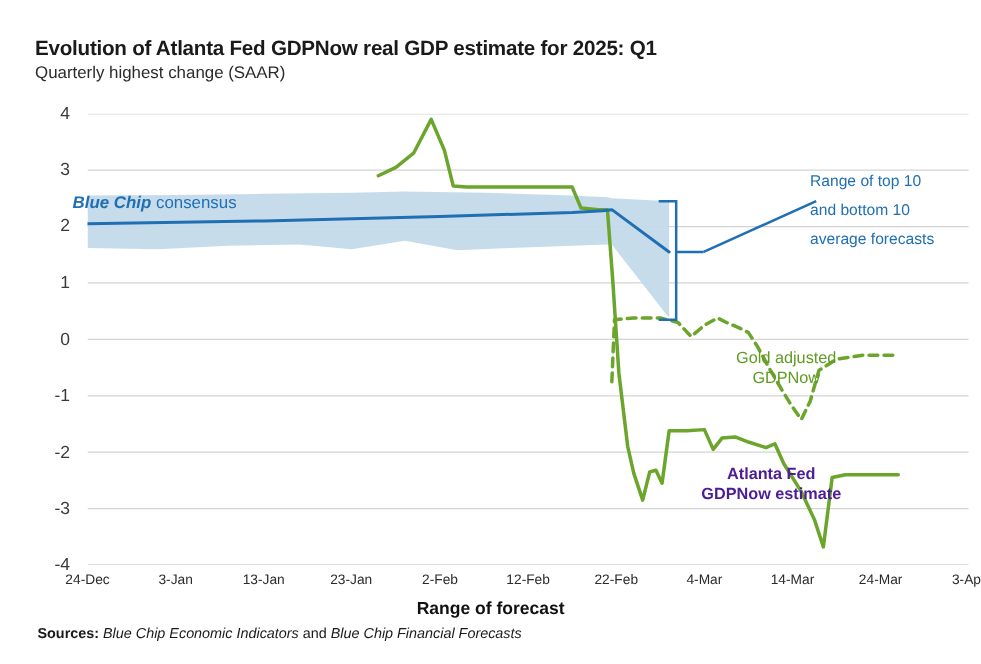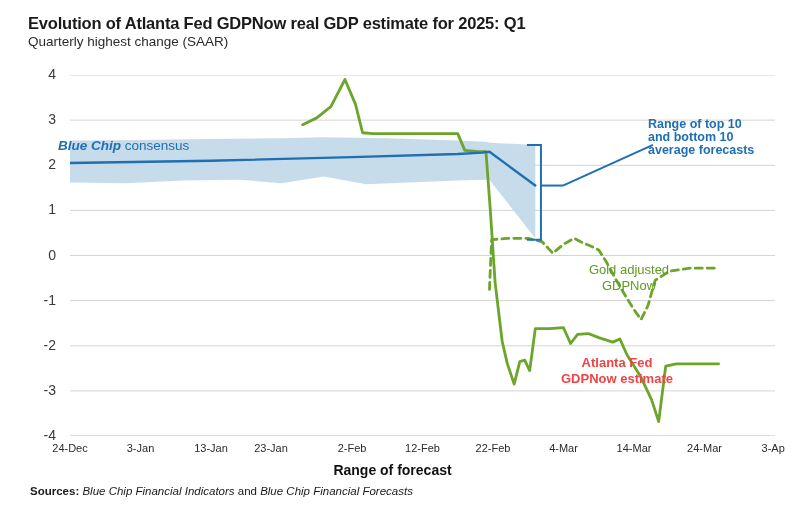"Evolution of Atlanta Fed GDPNow" #root { margin-top: none -> 16px }
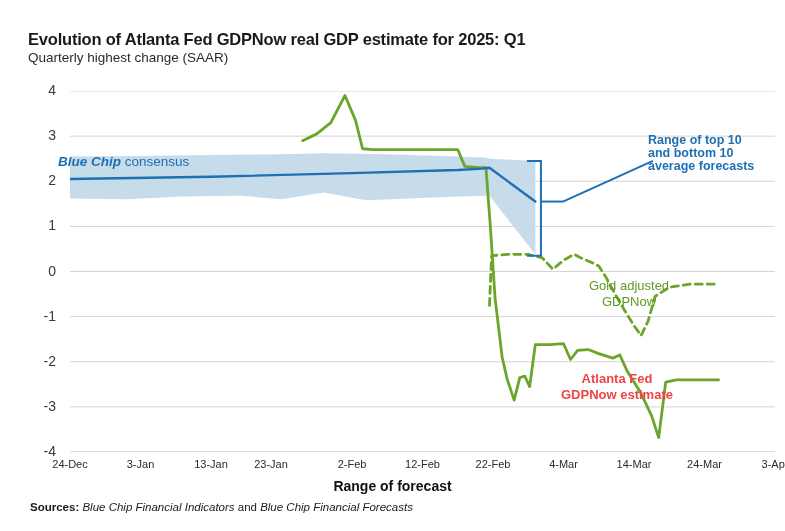"Range of top 10" .ann-range { font-weight: bold -> normal; line-height: 13px -> 23px }
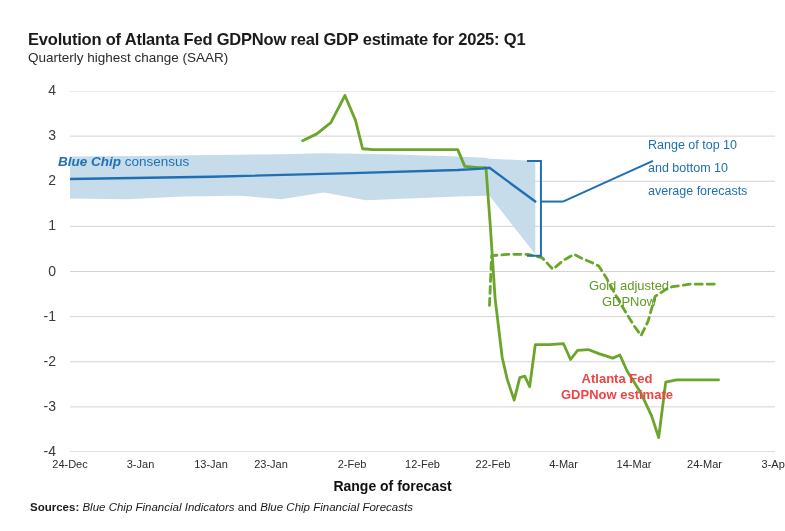"Atlanta Fed" .ann-atl { color: #ef4444 -> #4c1d95 }
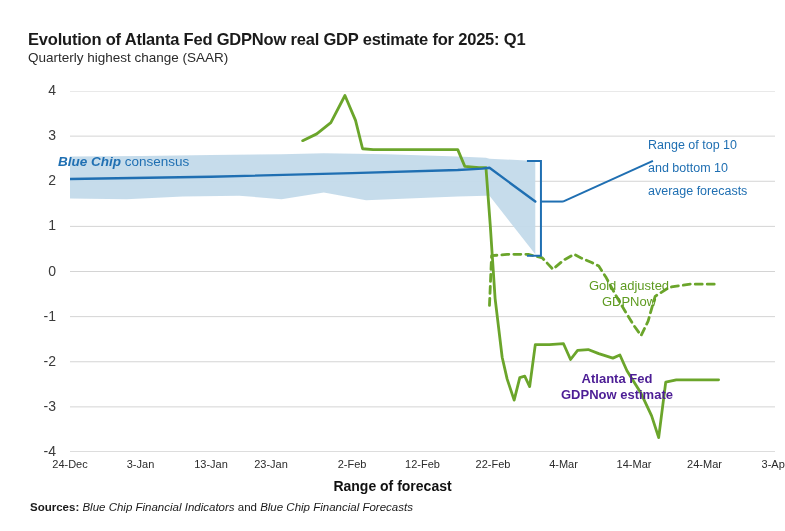"23-Jan" div.xlab { left: 271px -> 281px }
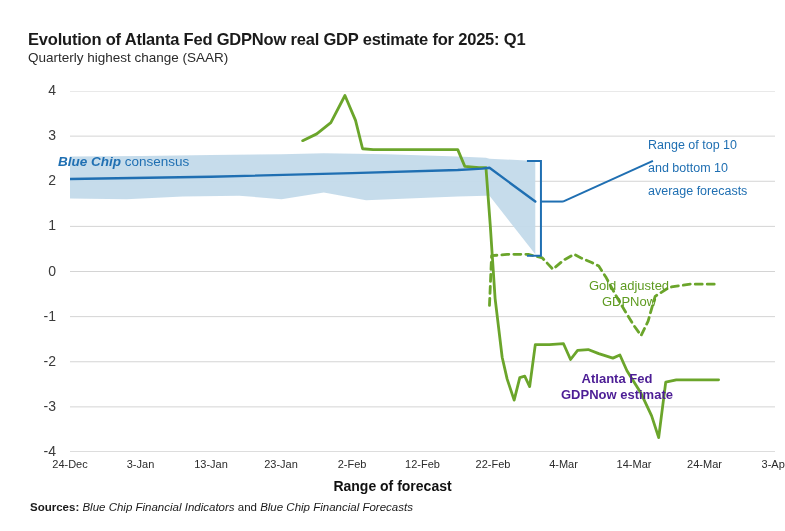"Blue Chip Financial Indicators" i { text: Financial -> Economic }
